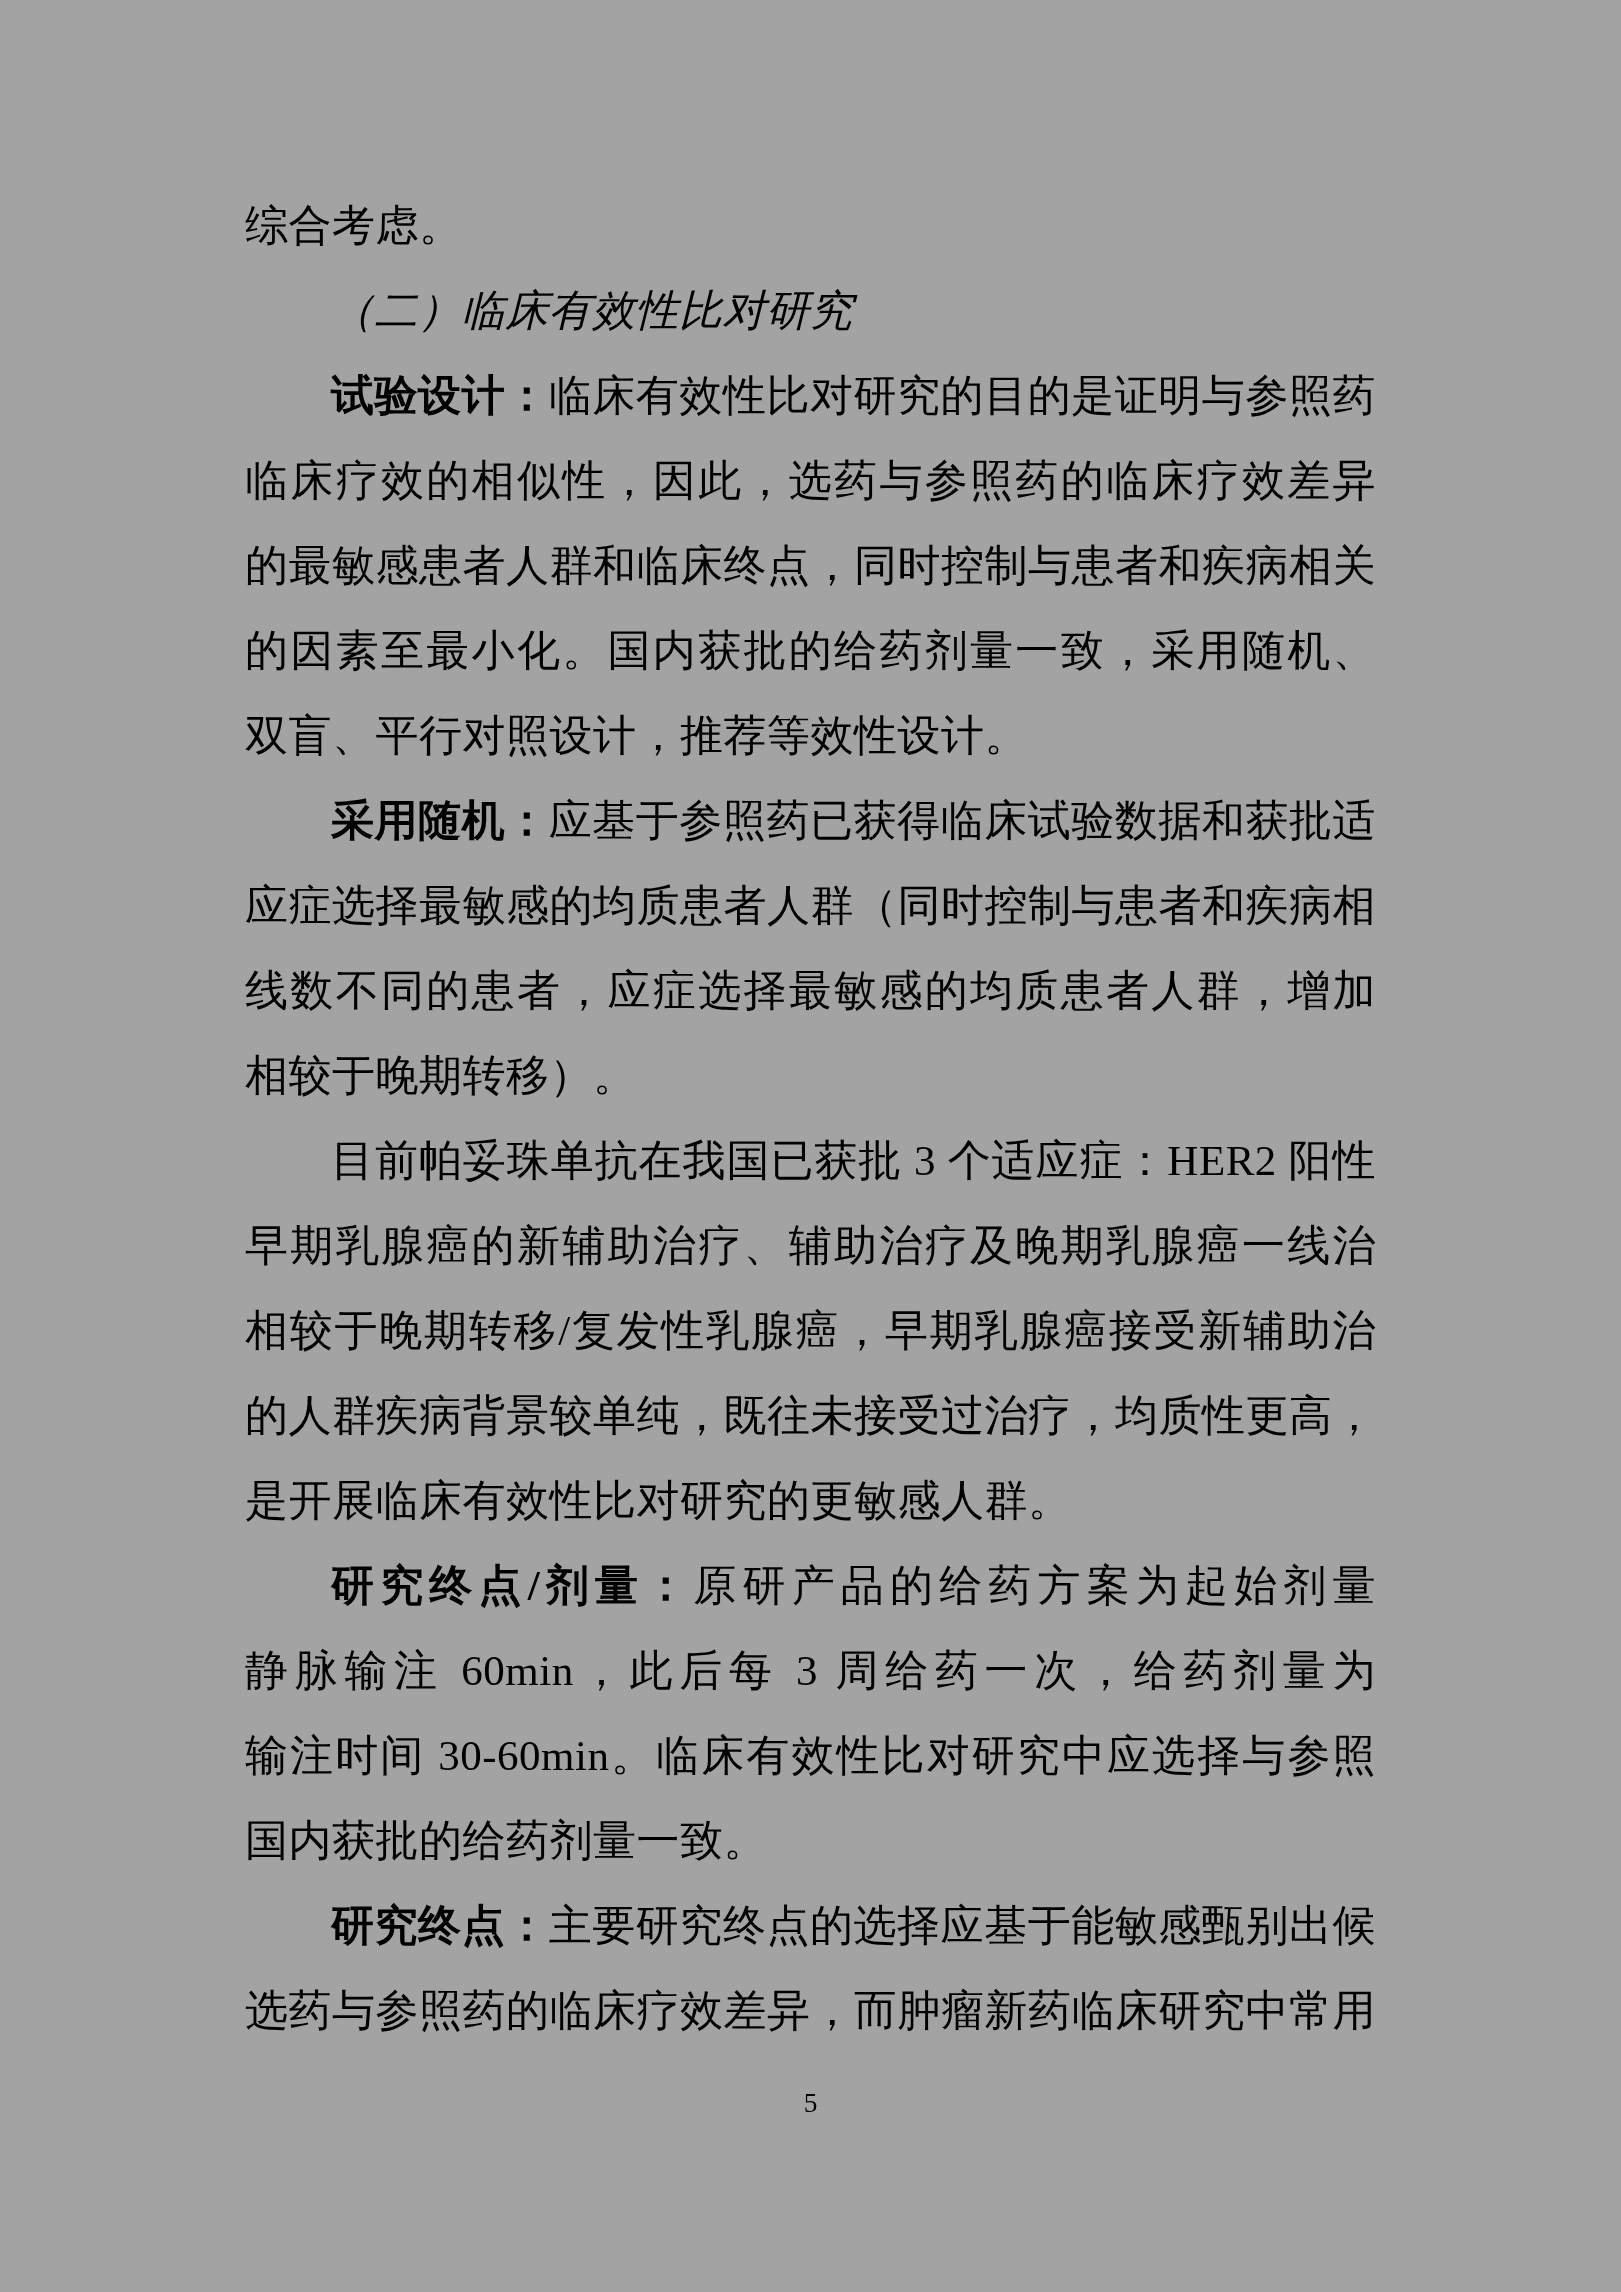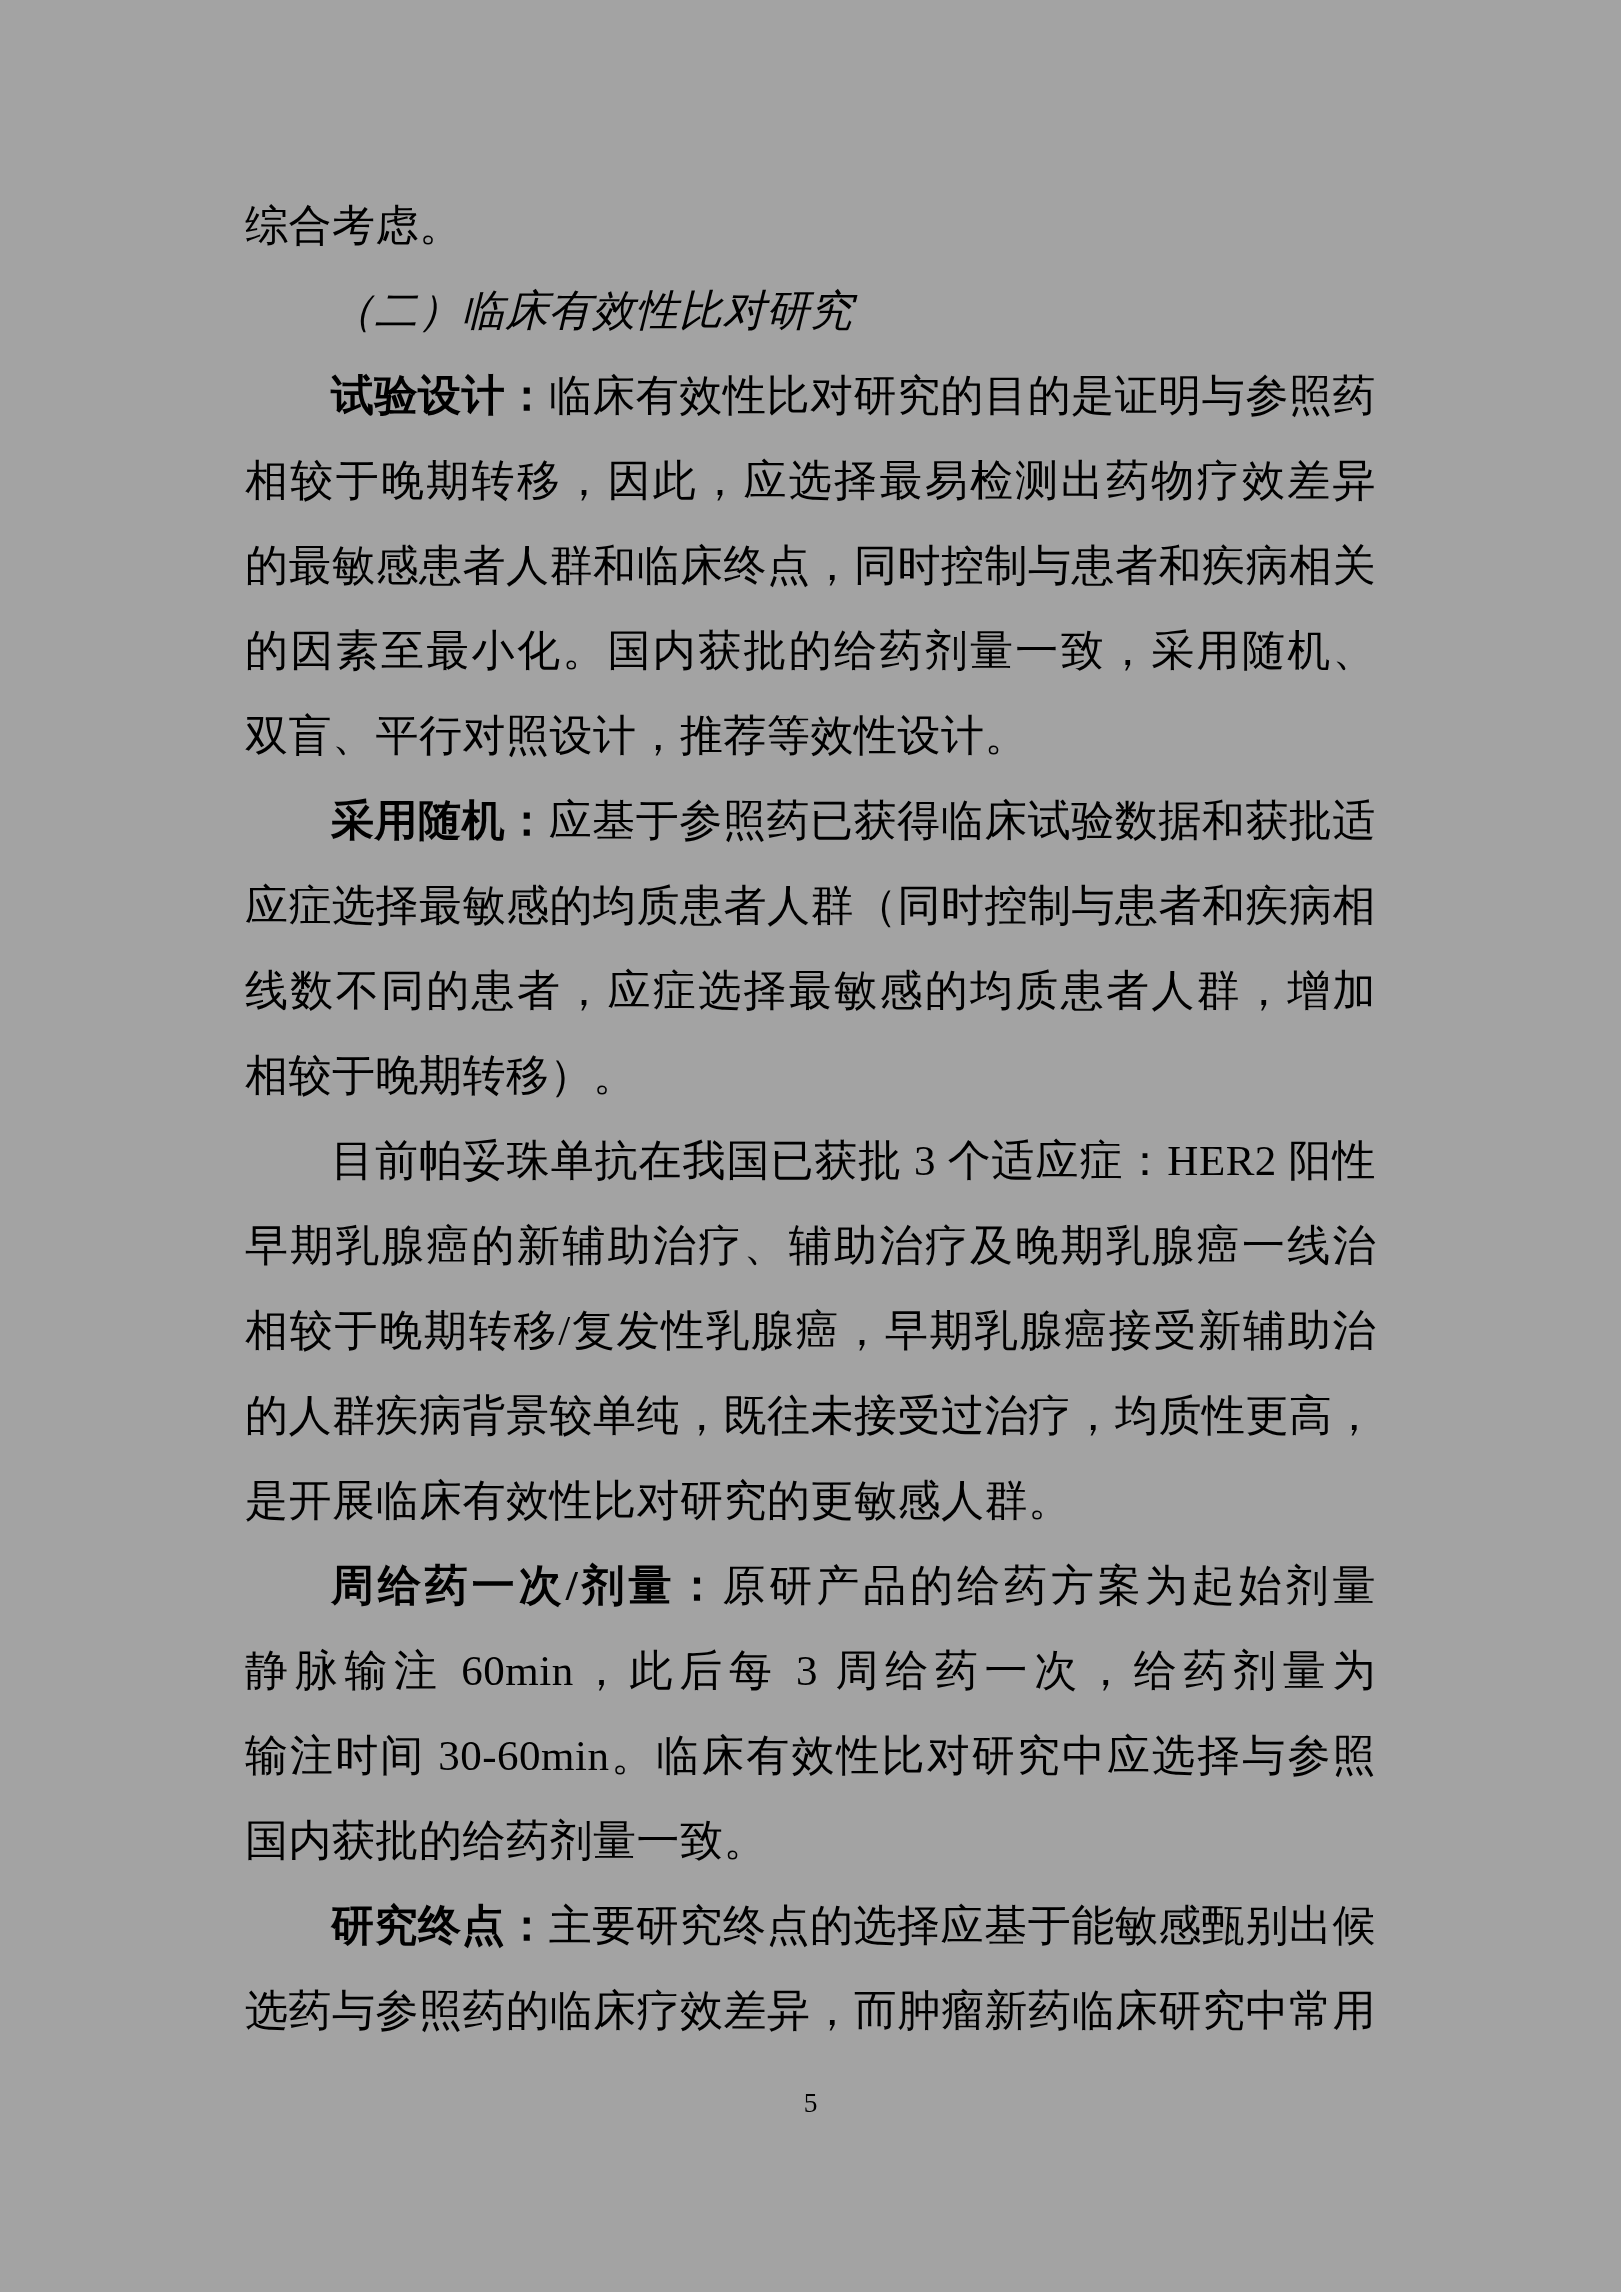"相较于晚期转移，因此，应选择最易检测出药物疗效差异" span { text: 相较于晚期转移，因此，应选择最易检测出药物 -> 临床疗效的相似性，因此，选药与参照药的临床 }
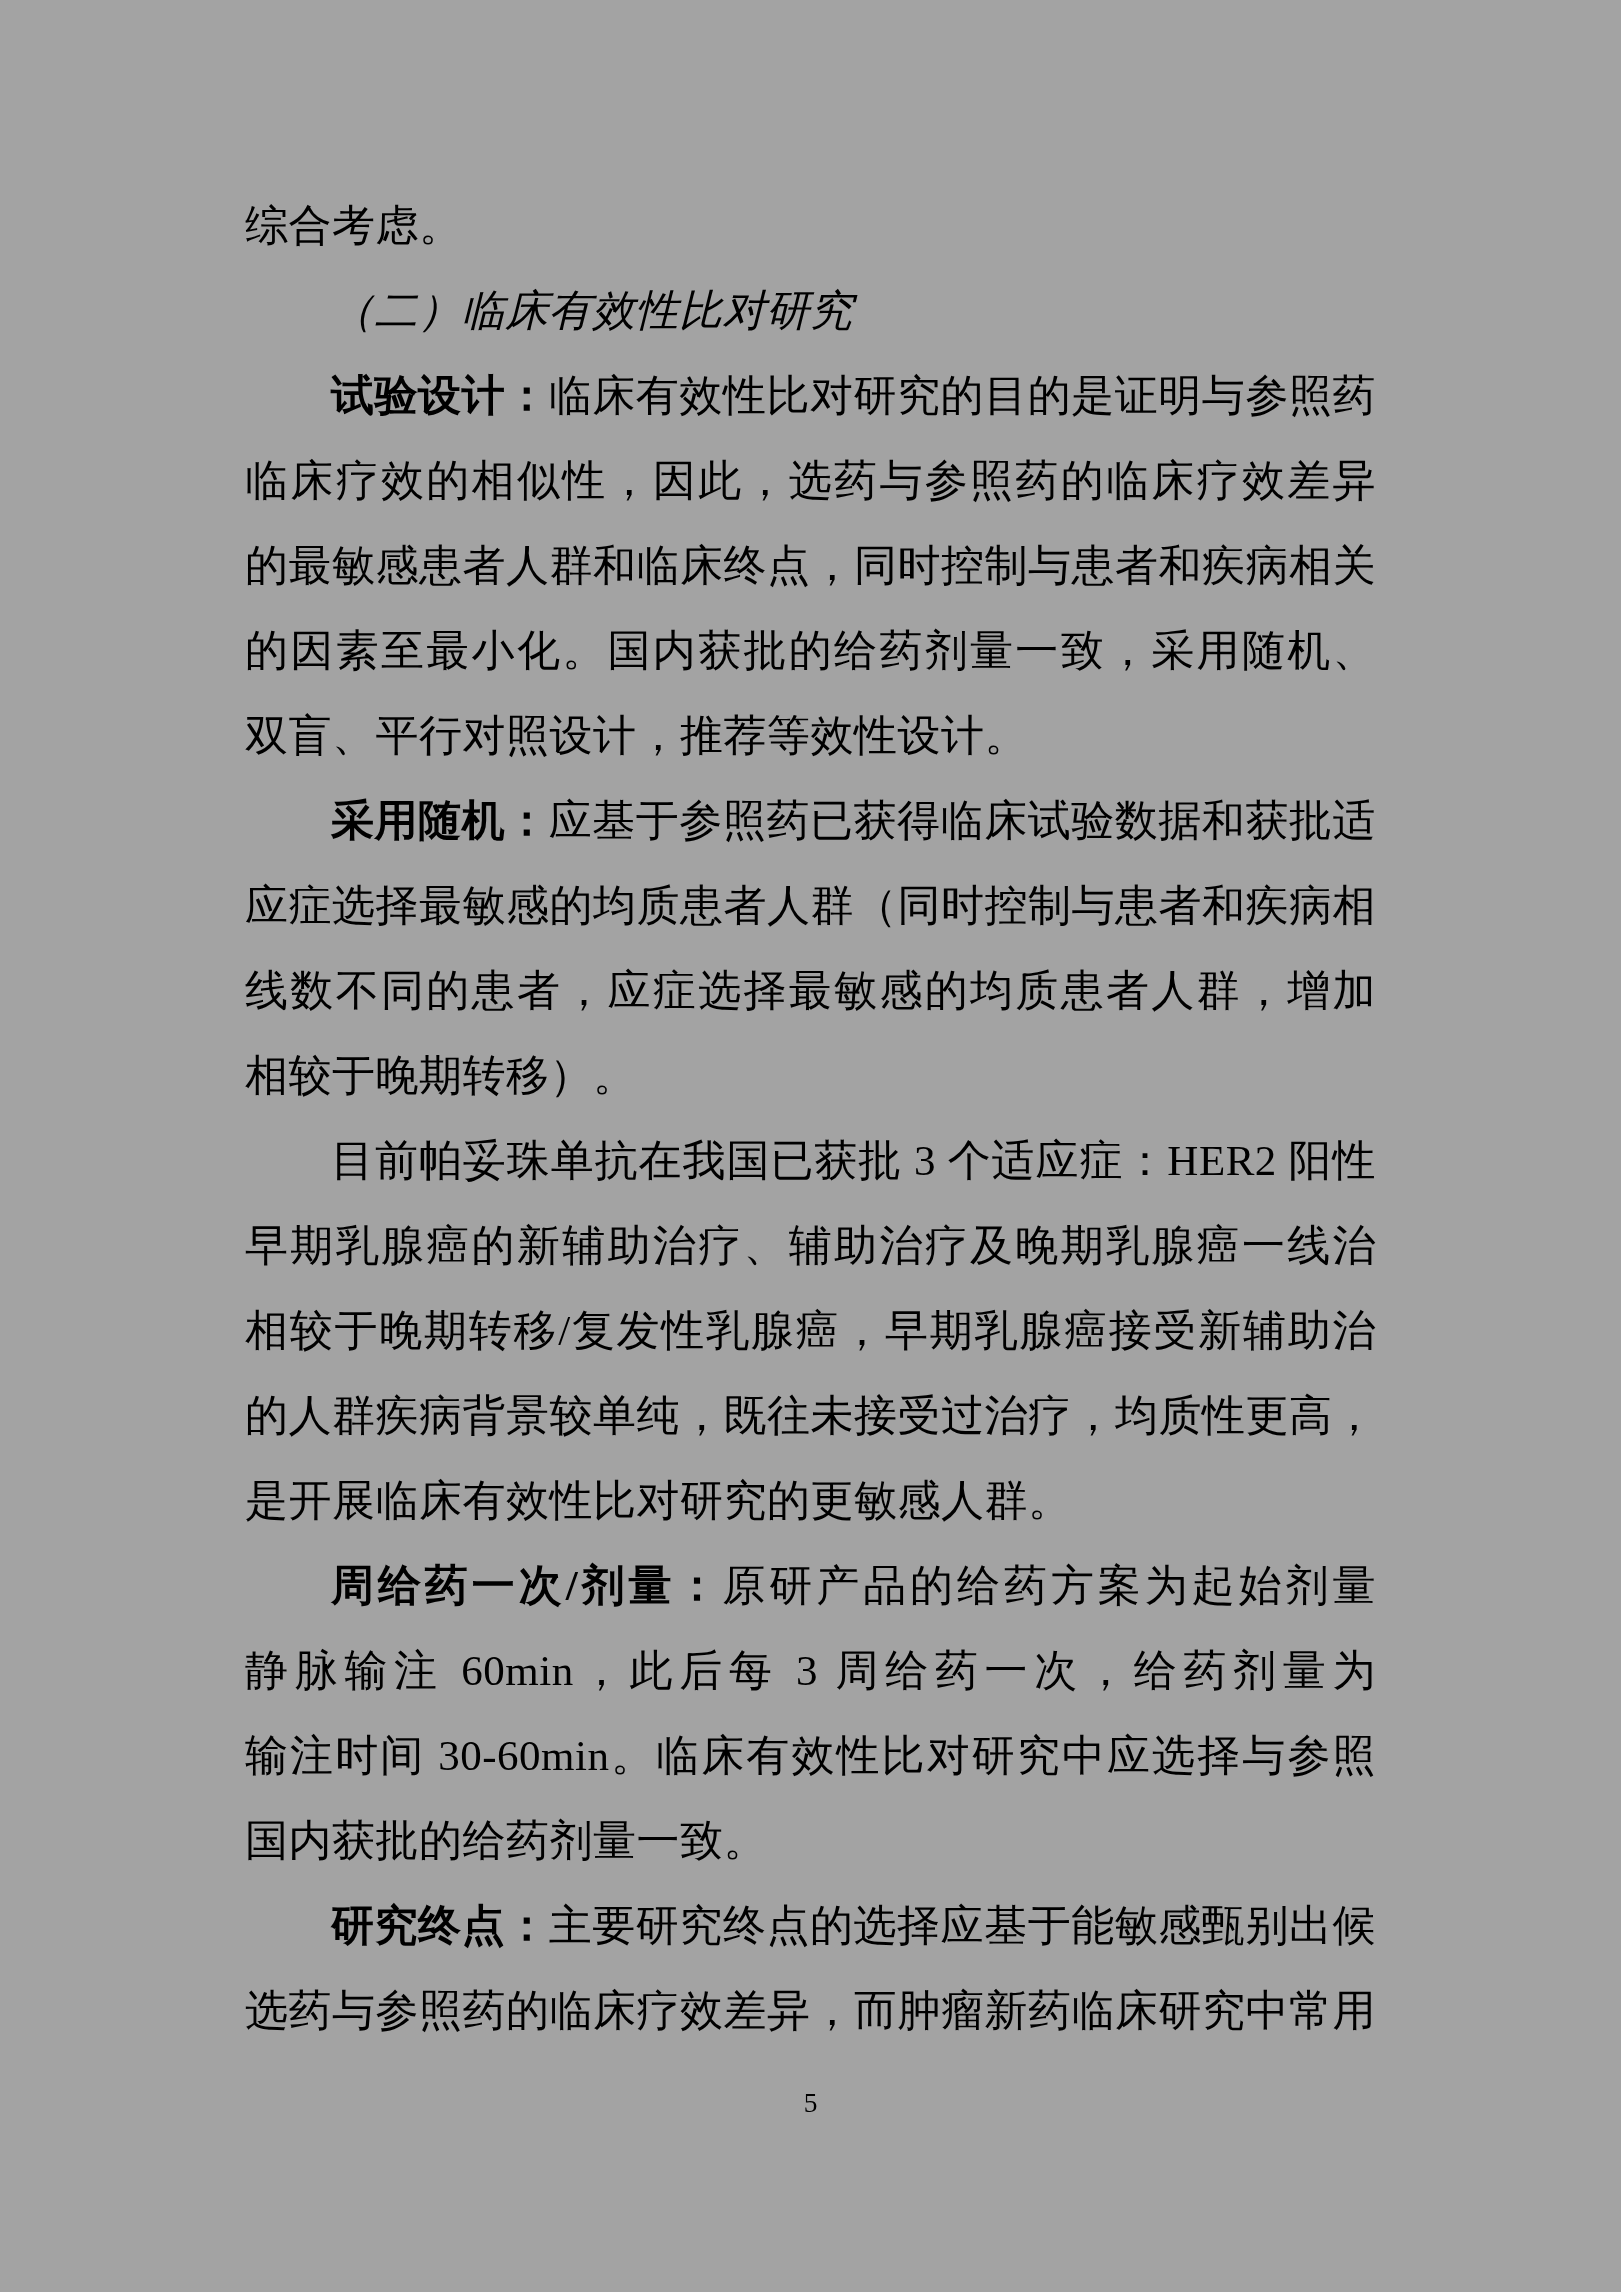"周给药一次/剂量：" span.b { text: 周给药一次/ -> 研究终点/ }
